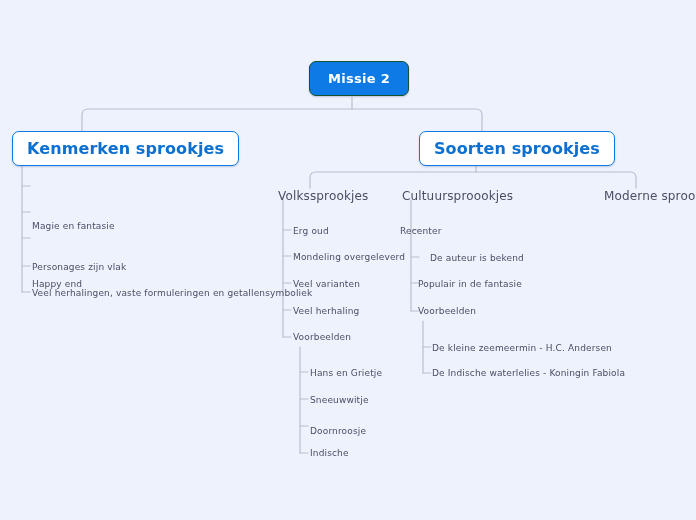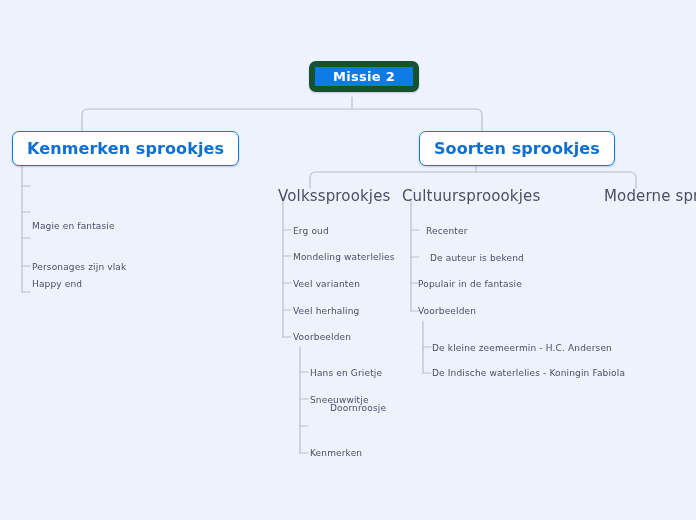"Missie 2" .node-root { border: 6px solid #14532d -> 1px solid #14532d; padding: 2px 18px -> 9px 18px }
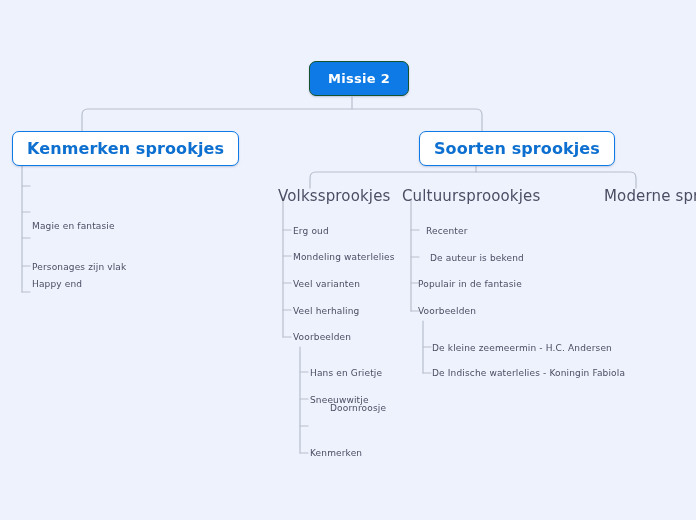"Volkssprookjes" .node-sub { font-size: 15px -> 12px }
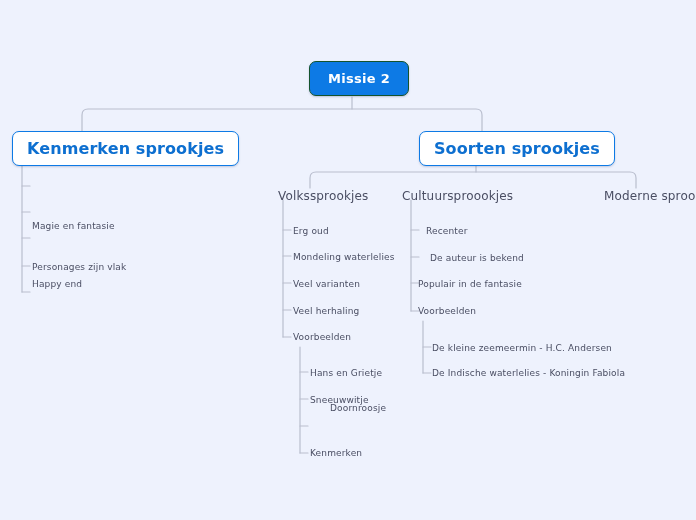"Recenter" div.node { left: 426px -> 400px }
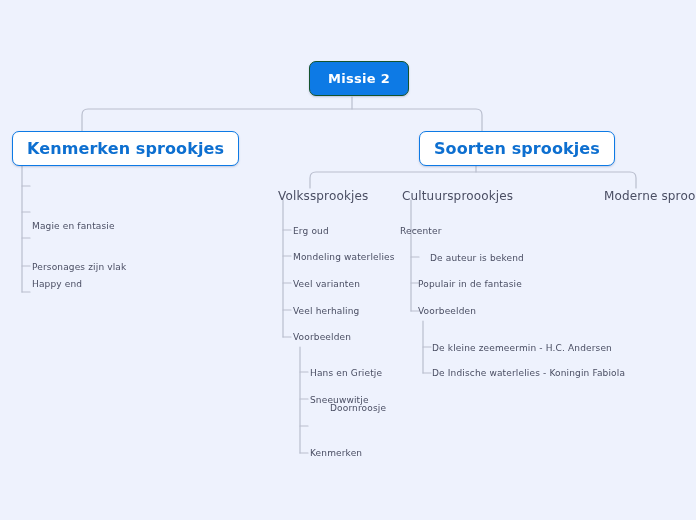"Mondeling waterlelies" span { text: waterlelies -> overgeleverd }
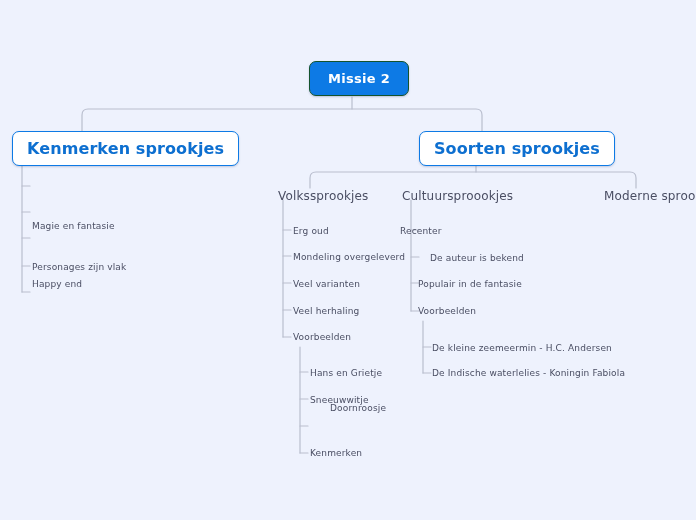"Veel herhalingen, vaste formuleringen en" div.node { html: none -> <div> <span>Veel herhalingen, vaste formuleringen en getallensymboliek</span> </div> }
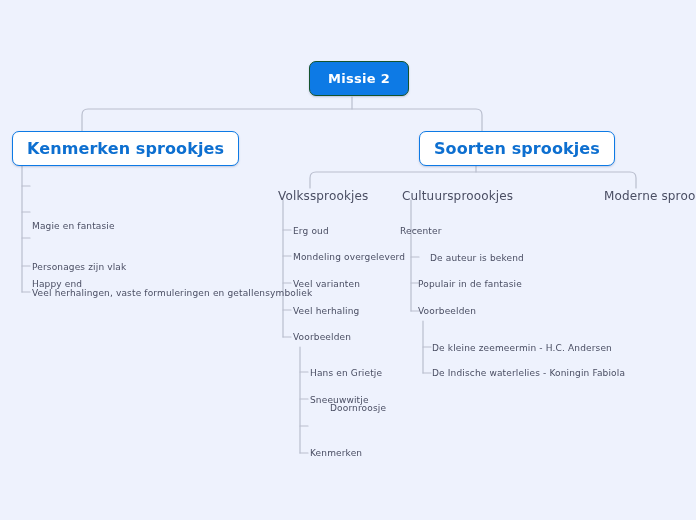"Doornroosje" div.node { margin-left: 20px -> none; top: 402px -> 425px }
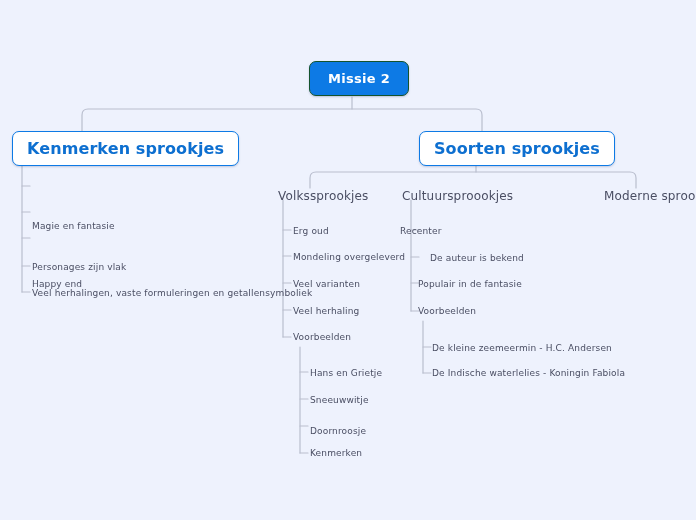"Kenmerken" span { text: Kenmerken -> Indische }
